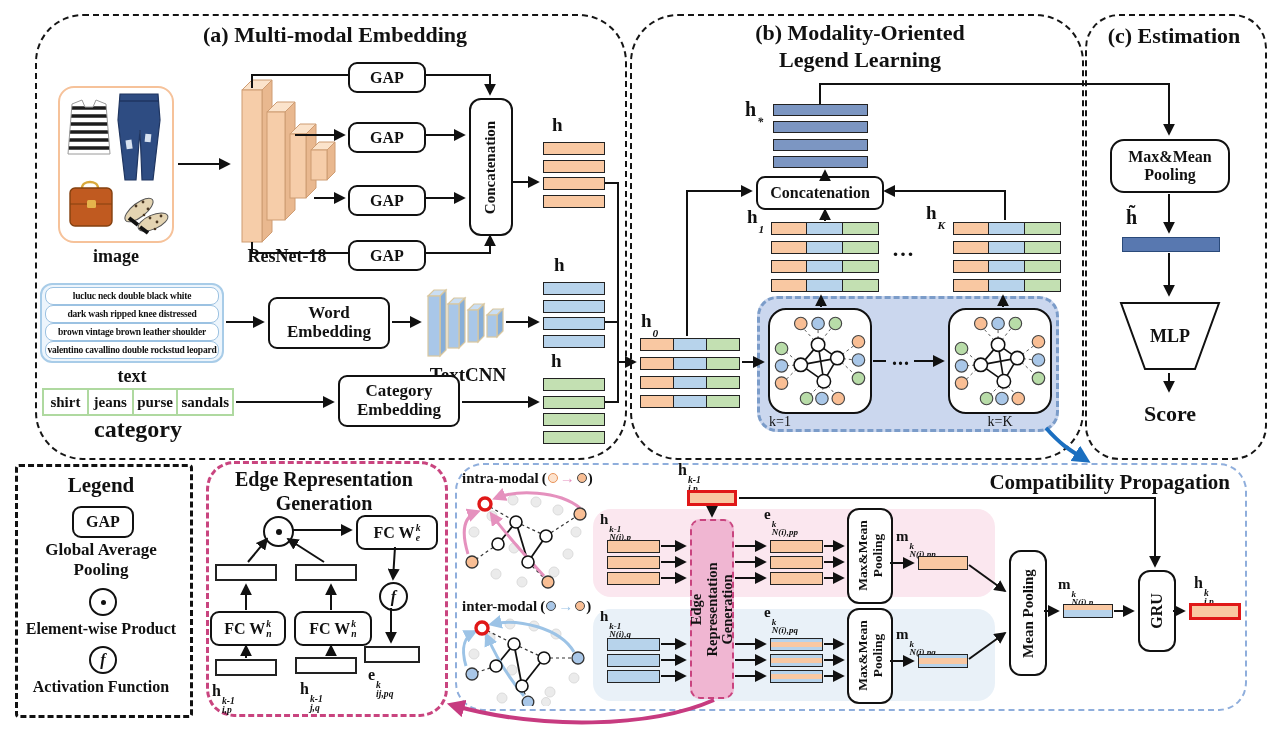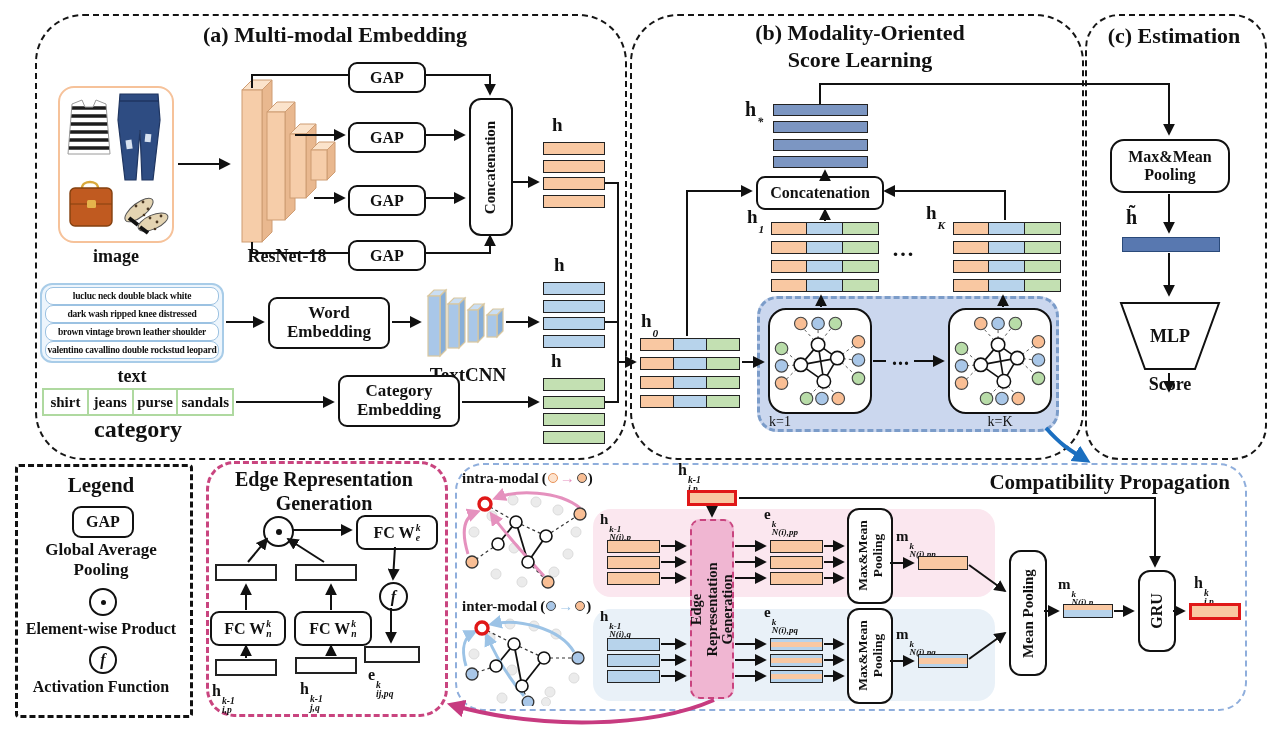"Score Learning" div.abs { text: Score -> Legend }
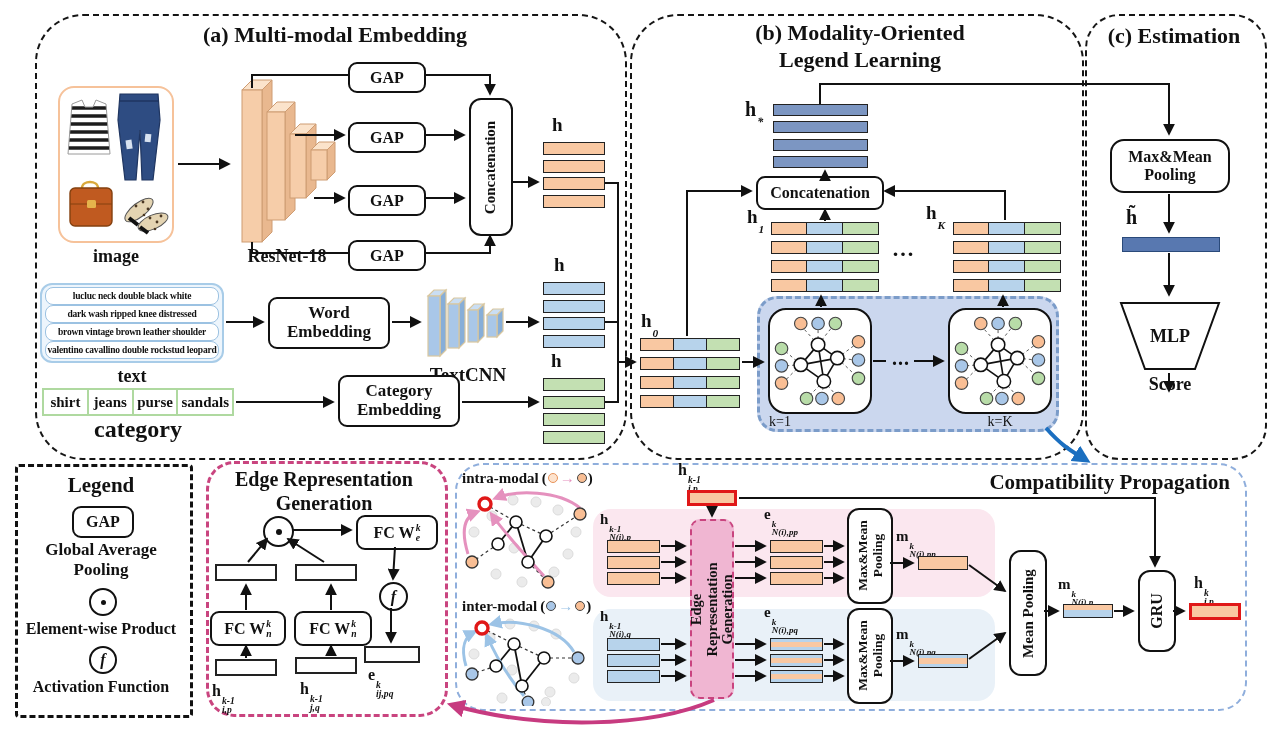"Score" div.abs { font-size: 18px -> 22px; top: 372px -> 402px }
